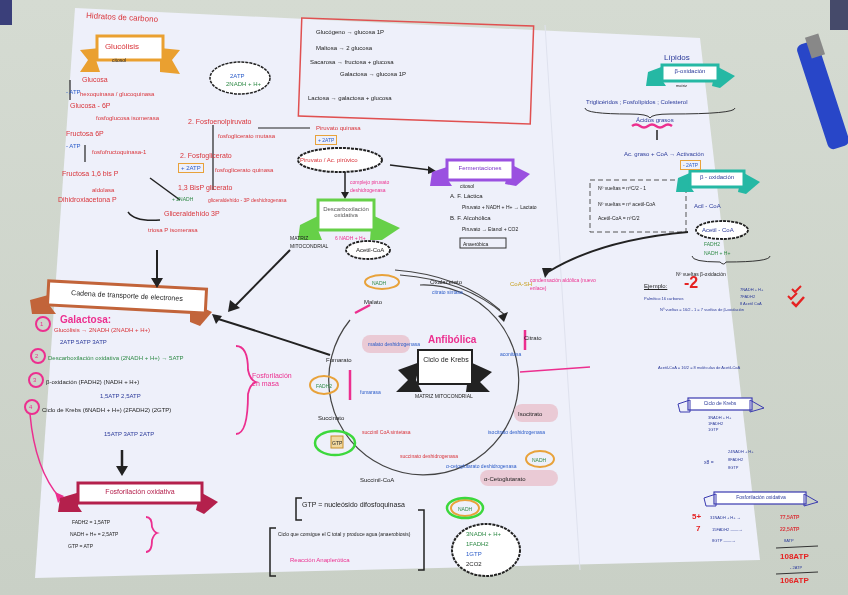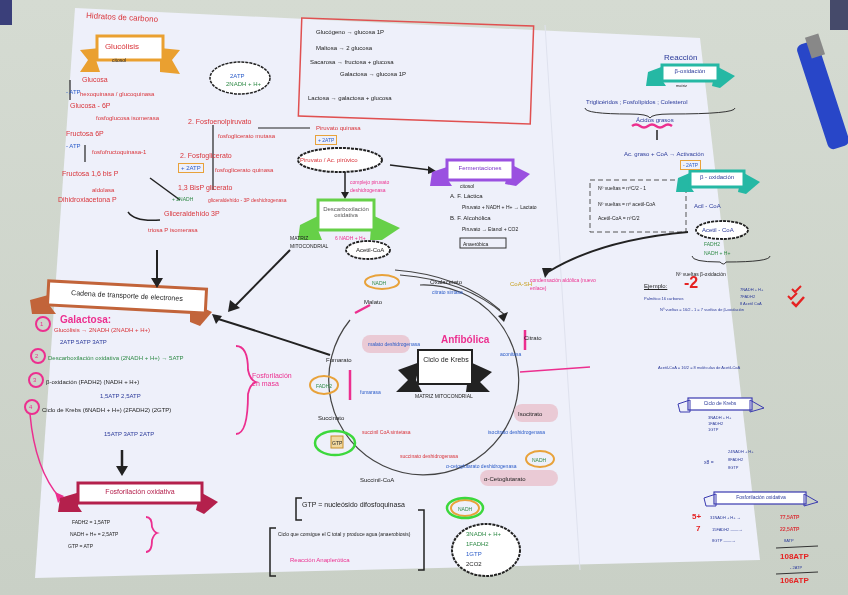"Reacción" div.t { text: Reacción -> Lípidos }
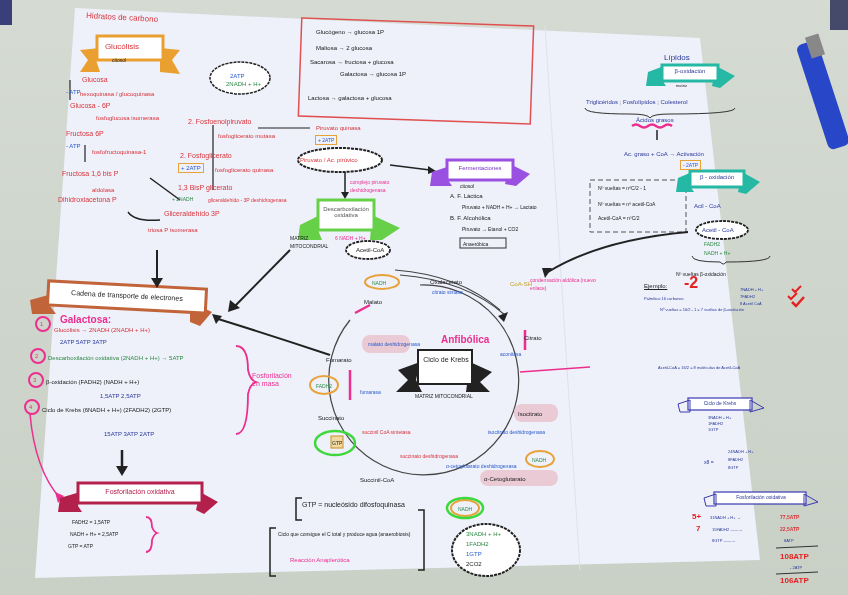"Anfibólica" div.t { margin-left: 13px -> none }
